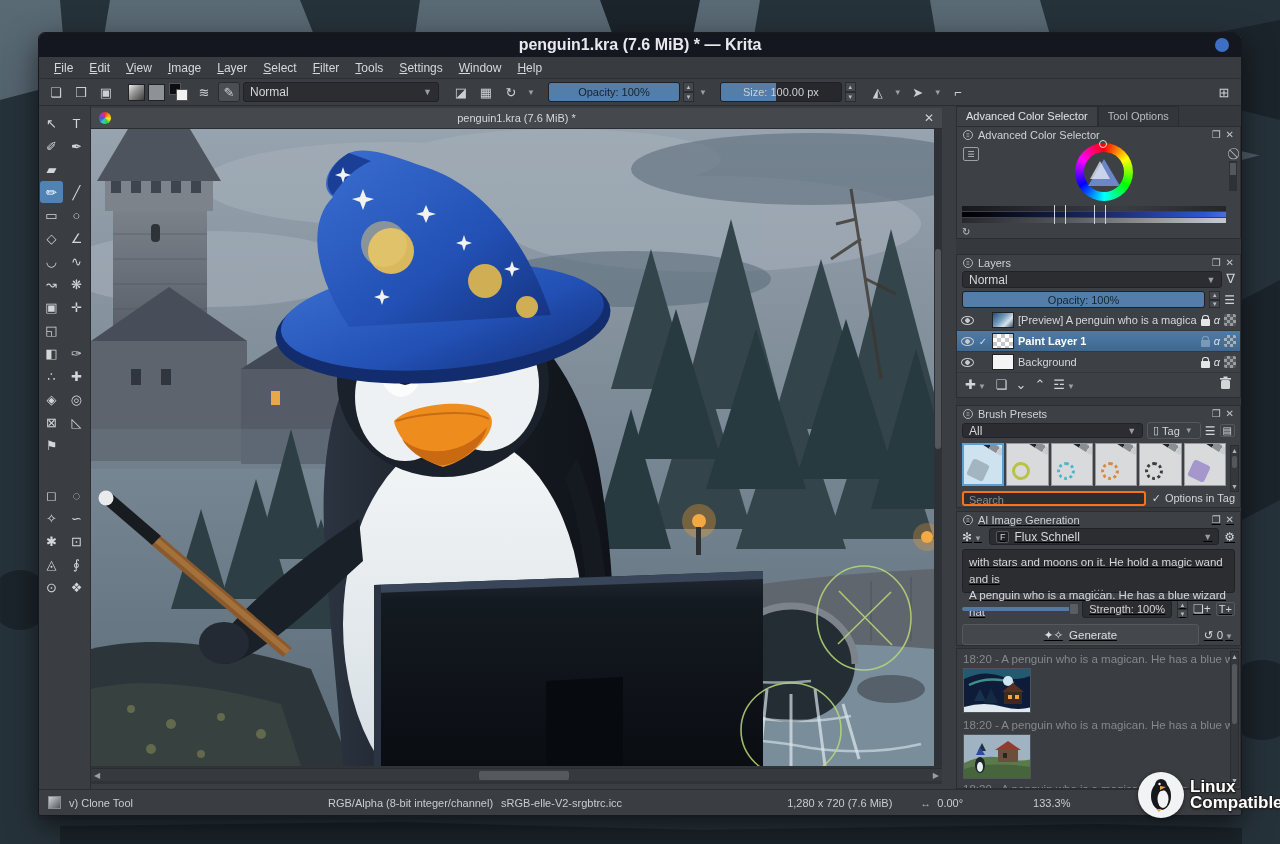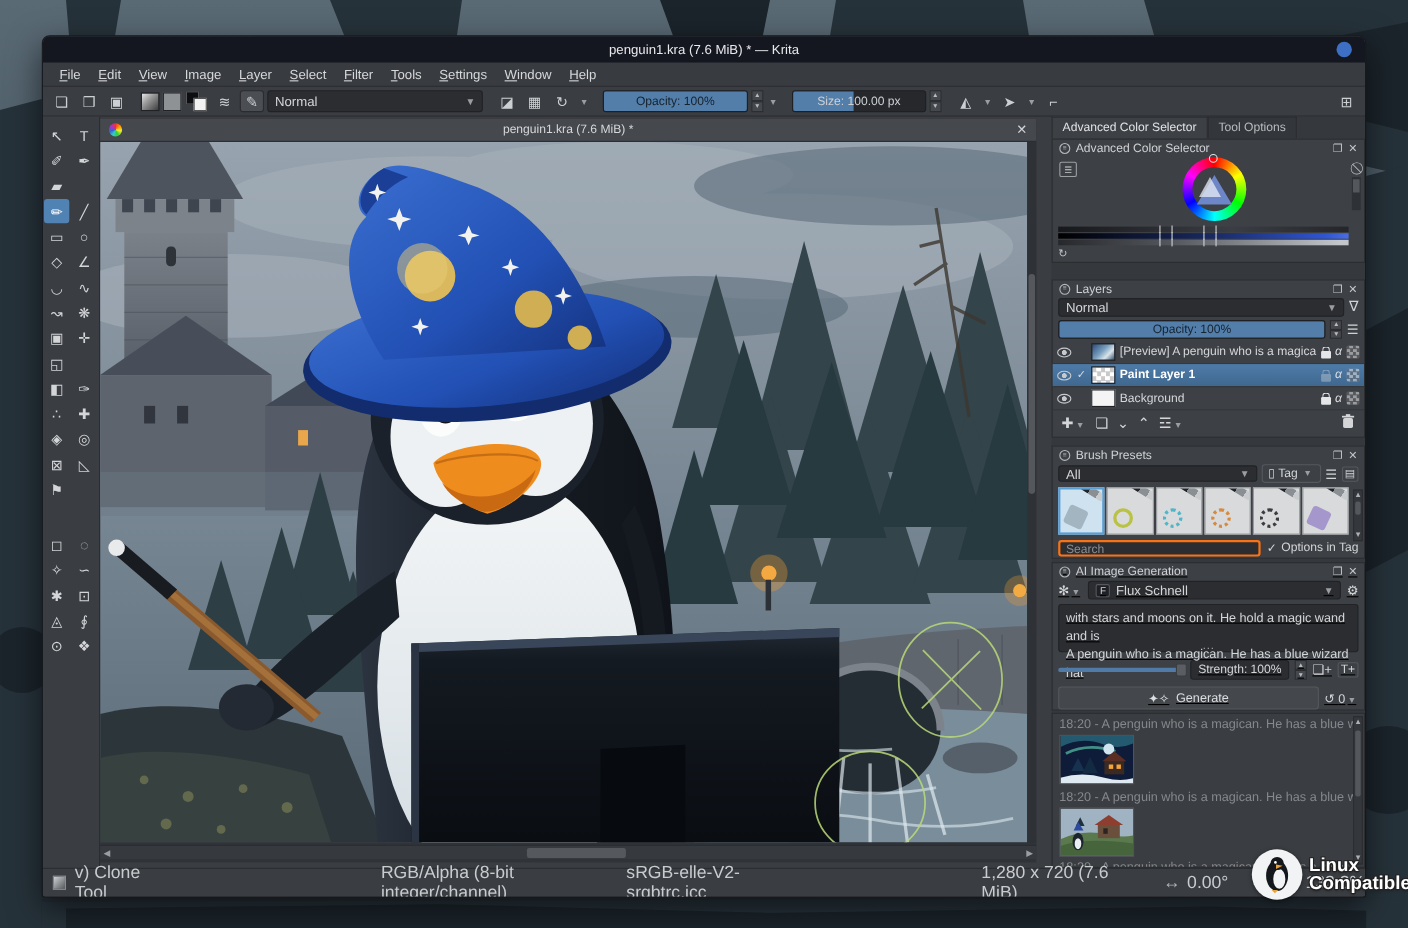"penguin1.kra (7.6 MiB) * —" #titlebar .title { font-size: 12px -> 16px; font-weight: normal -> bold }
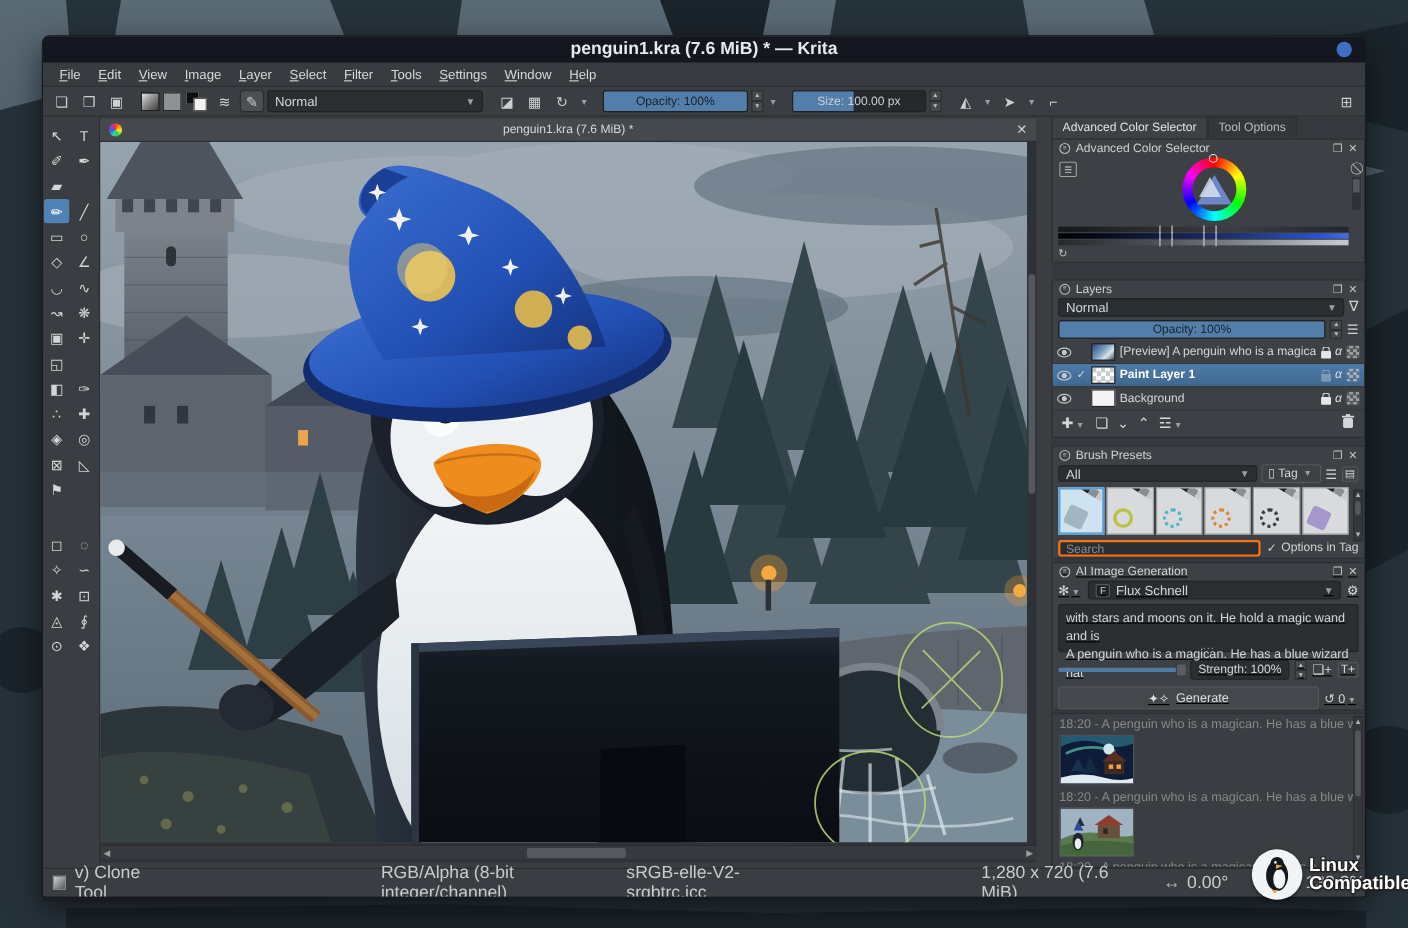"v) Clone Tool" #statusbar { font-size: 16px -> 11px }
